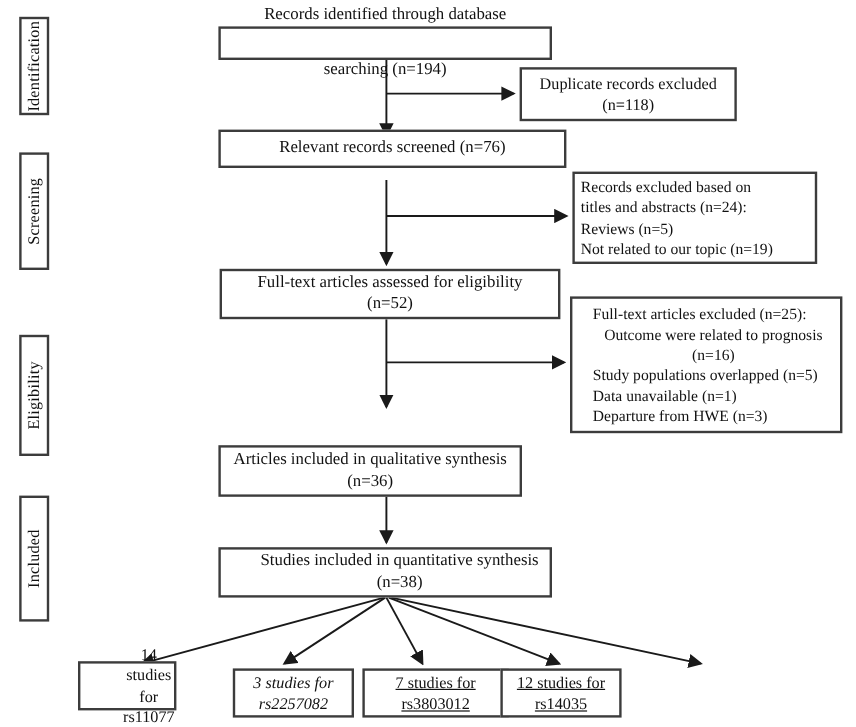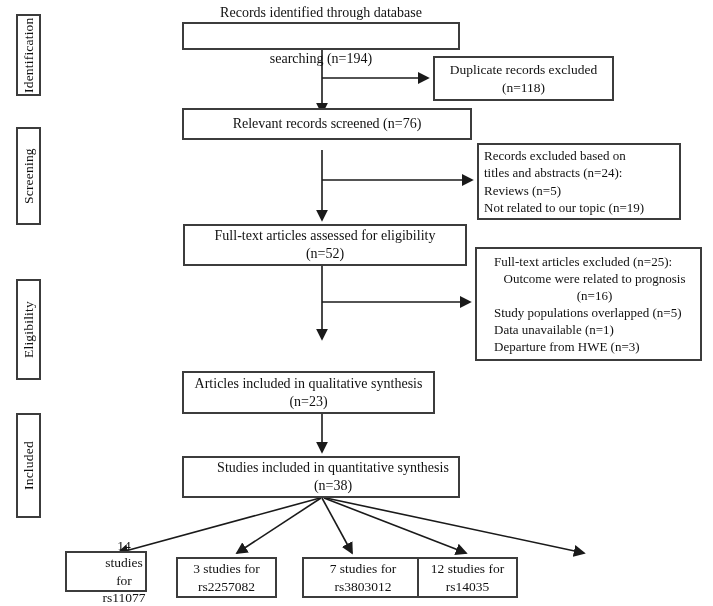"(n=23)" span.line { text: 23 -> 36 }
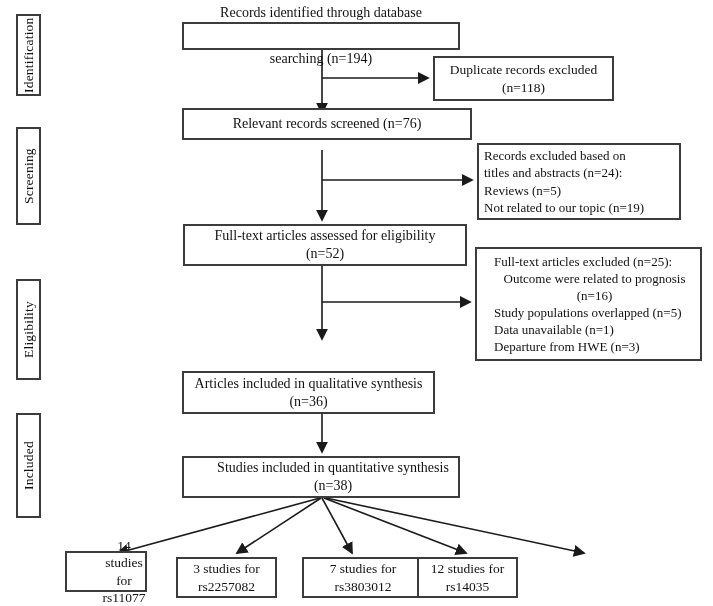"3 studies for" div.box { font-style: none -> italic; left: 176px -> 194px }
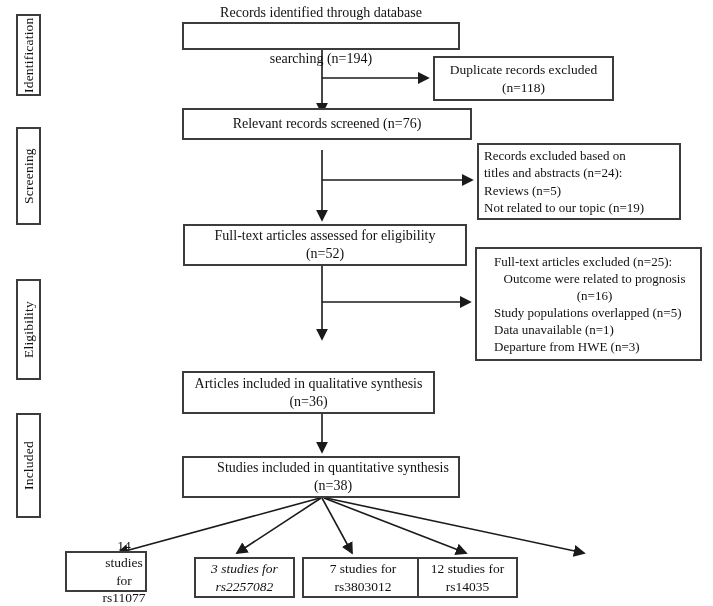"7 studies for" div.box { text-decoration: none -> underline }
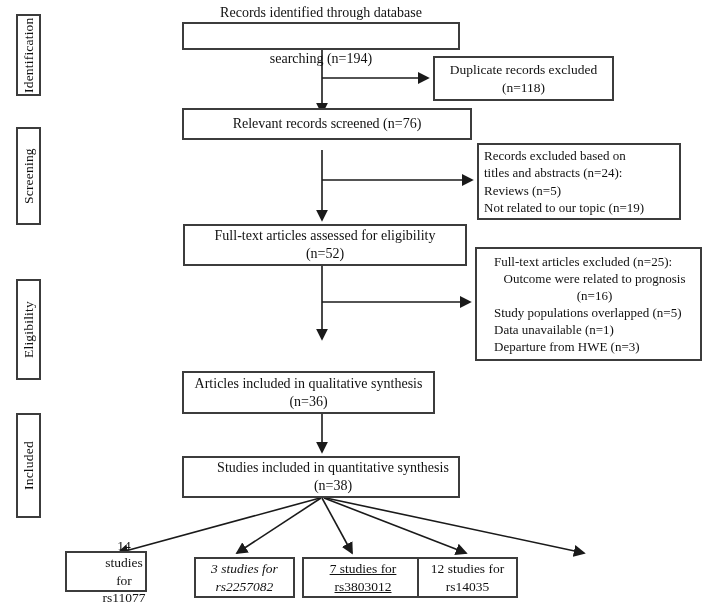"12 studies for" div.box { text-decoration: none -> underline }
